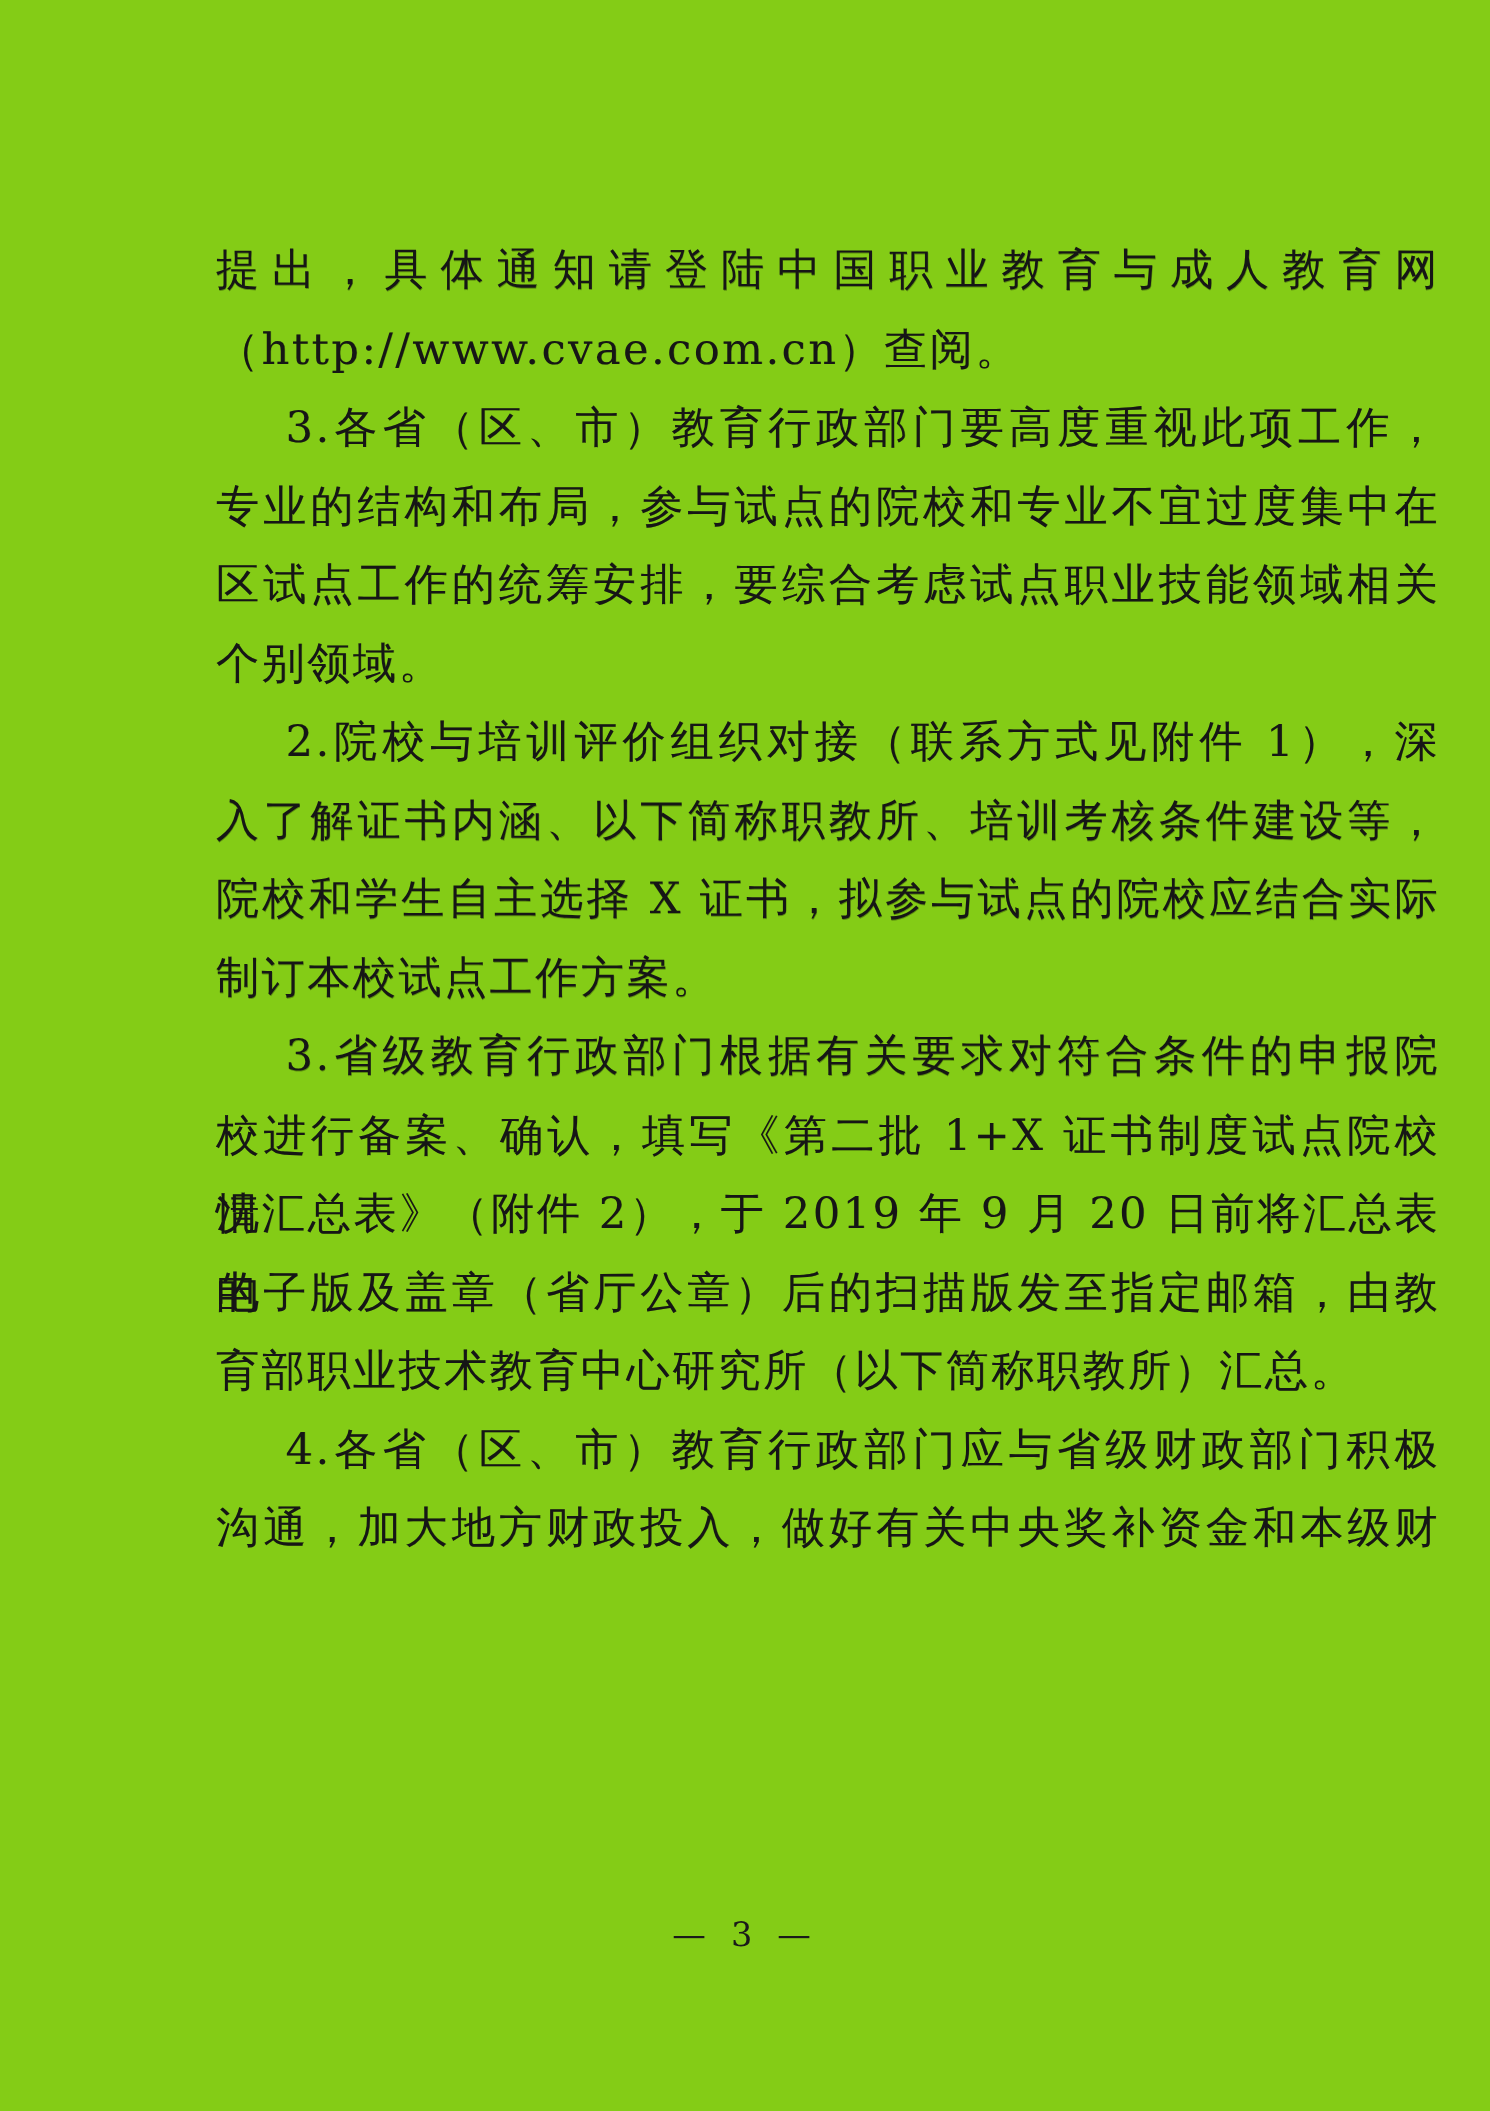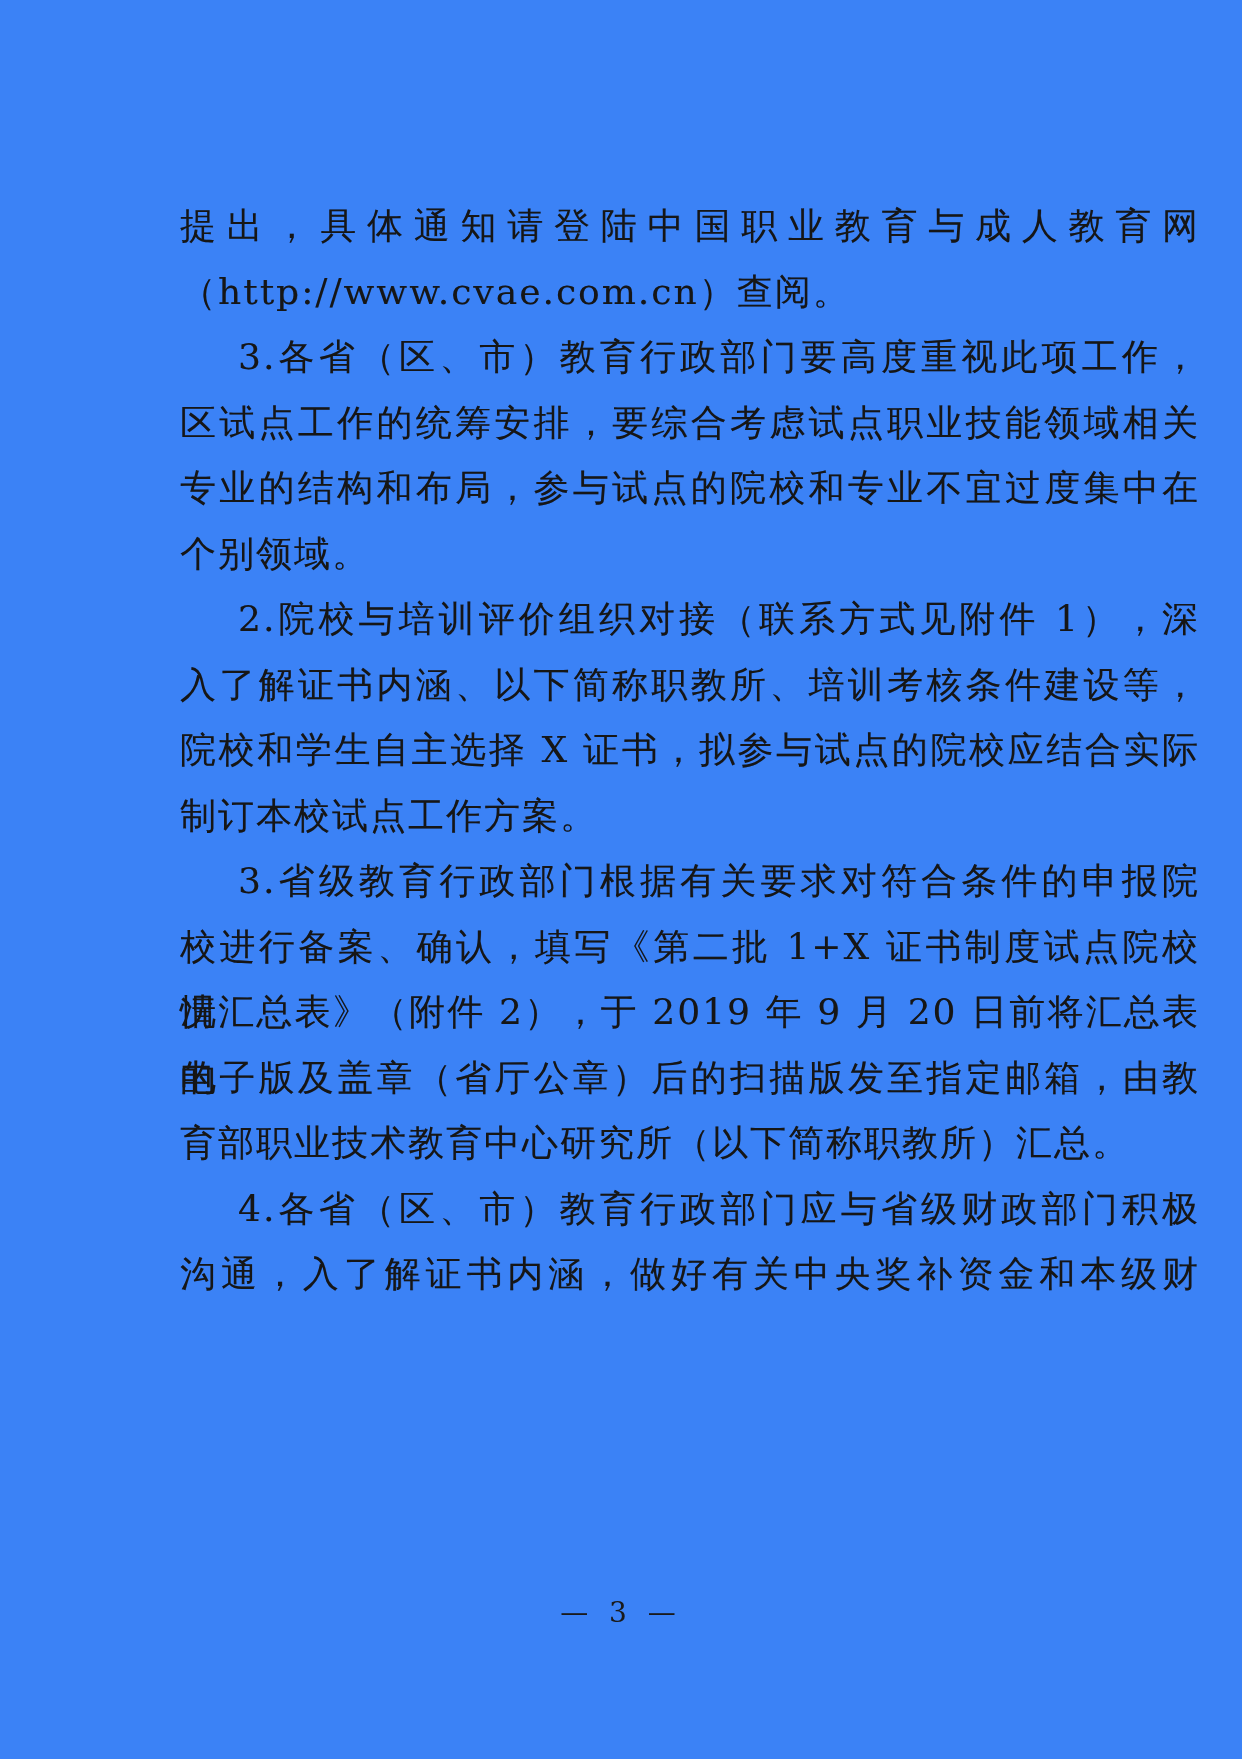"提出，具体通知请登陆中国职业教育与成人教育网" .page { background: #3b82f6 -> #84cc16 }
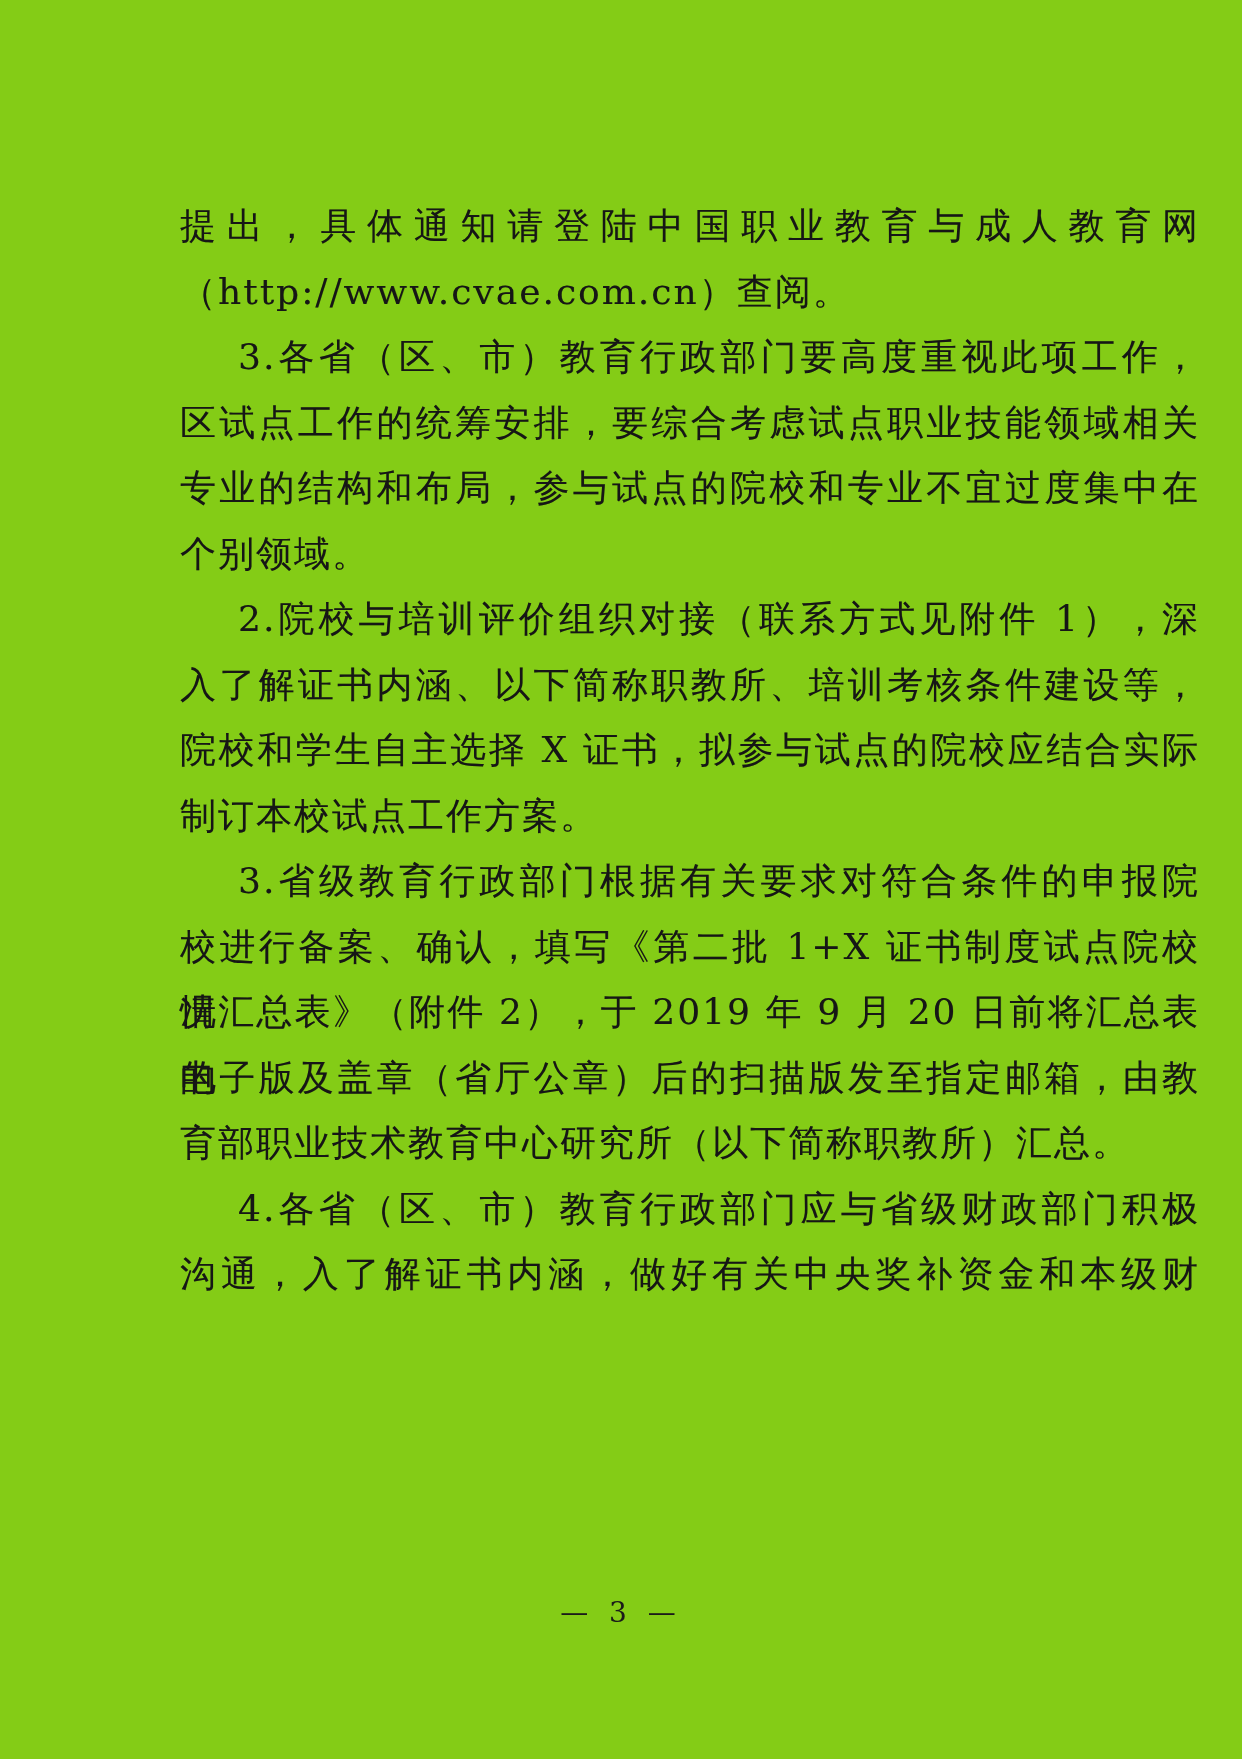"区试点工作的统筹安排，要综合考虑试点职业技能领域相关" div.line { order: before "专业的结构和布局，参与试点的院校和专业不宜过度集中在" -> after "专业的结构和布局，参与试点的院校和专业不宜过度集中在" }
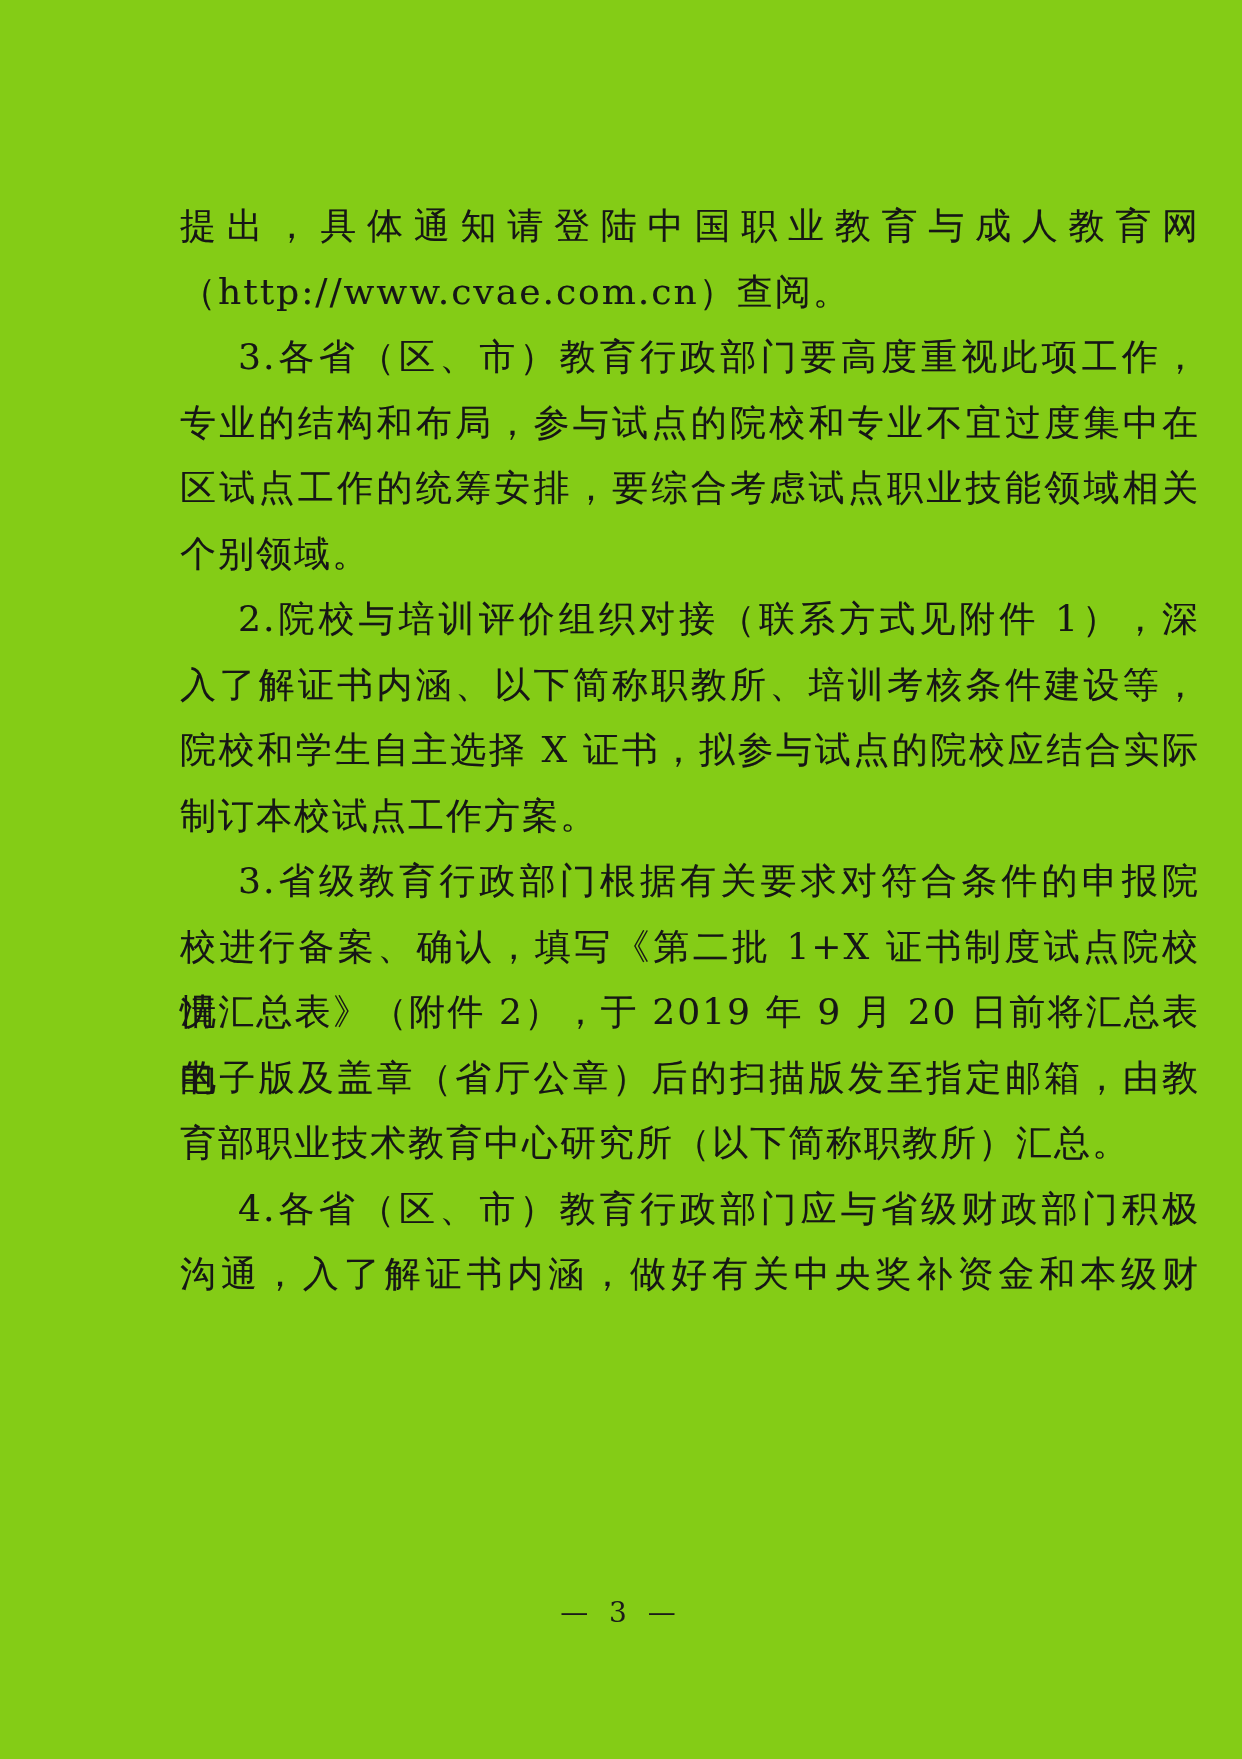"沟通，入了解证书内涵，做好有关中央奖补资金和本级财" div.line { text: 入了解证书内涵 -> 加大地方财政投入 }
